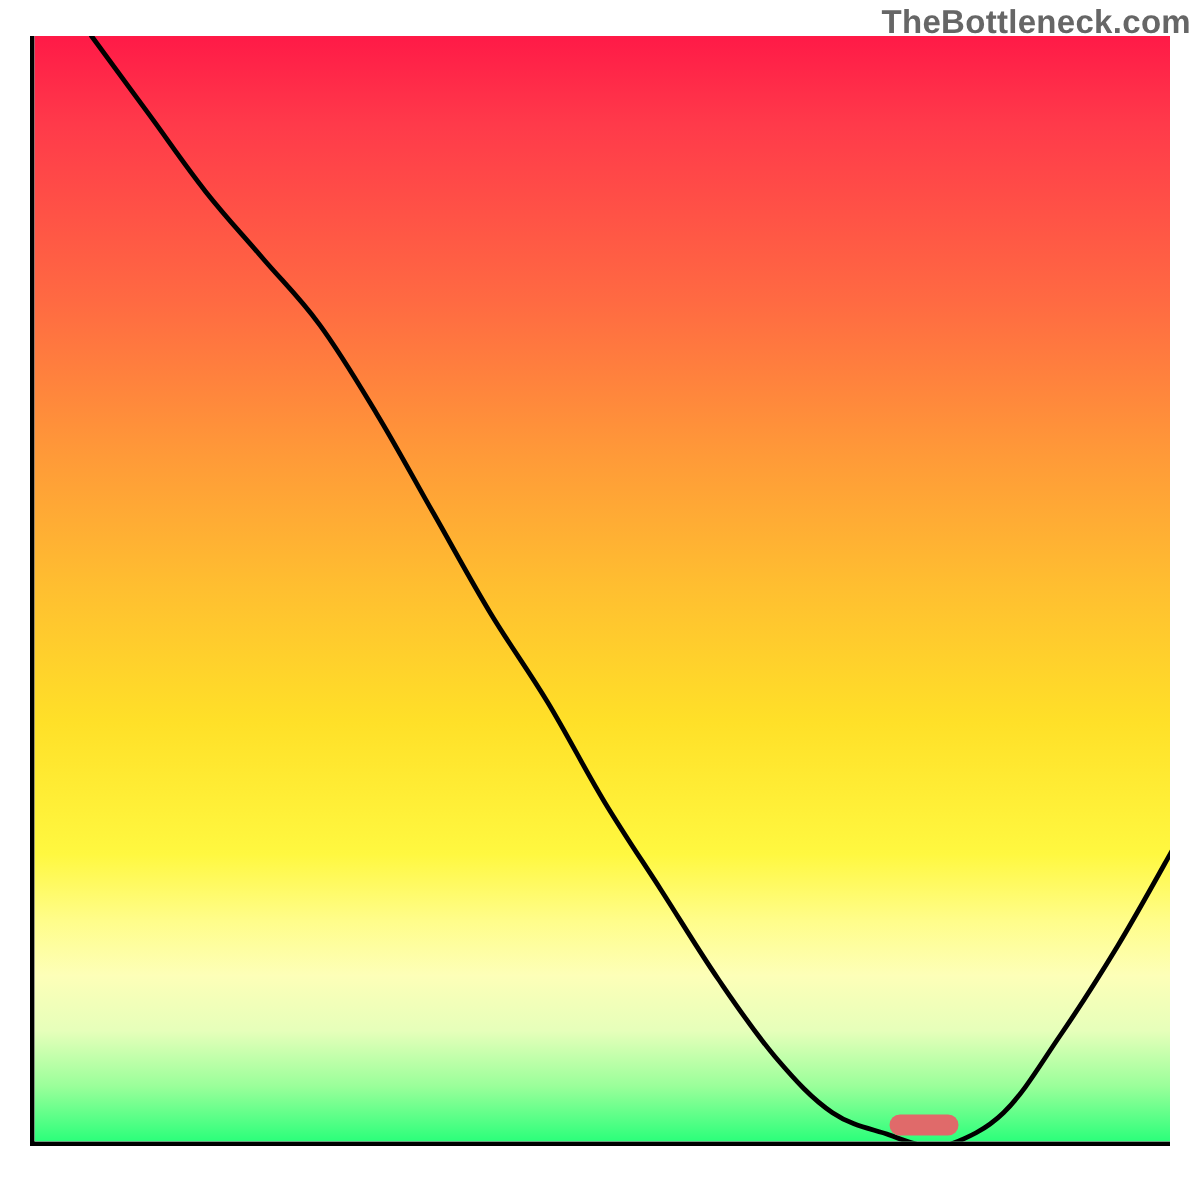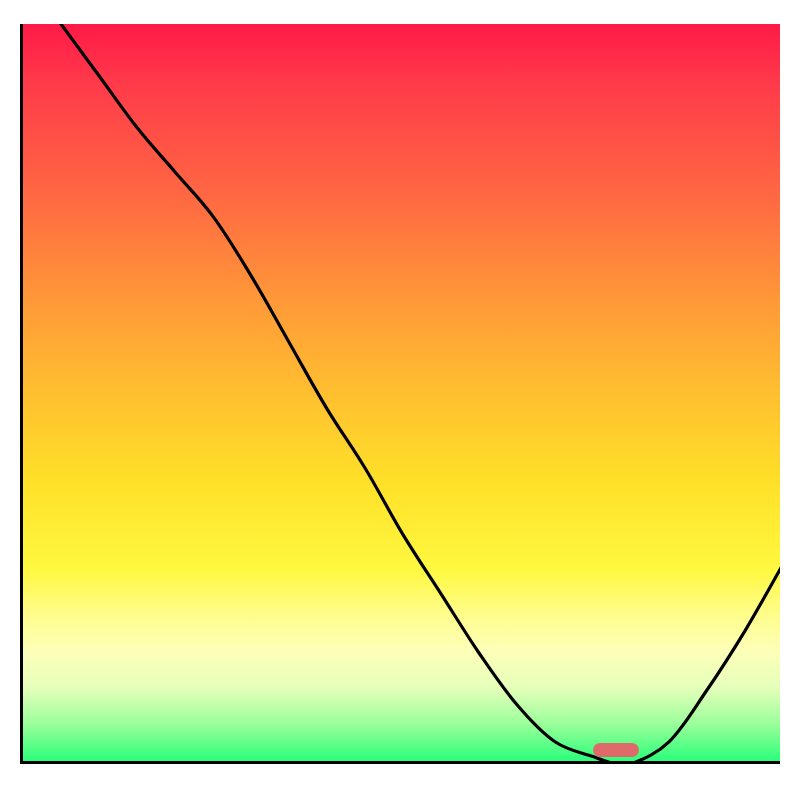"TheBottleneck.com" div.watermark { html: none -> <div>TheBottleneck.com</div> }
